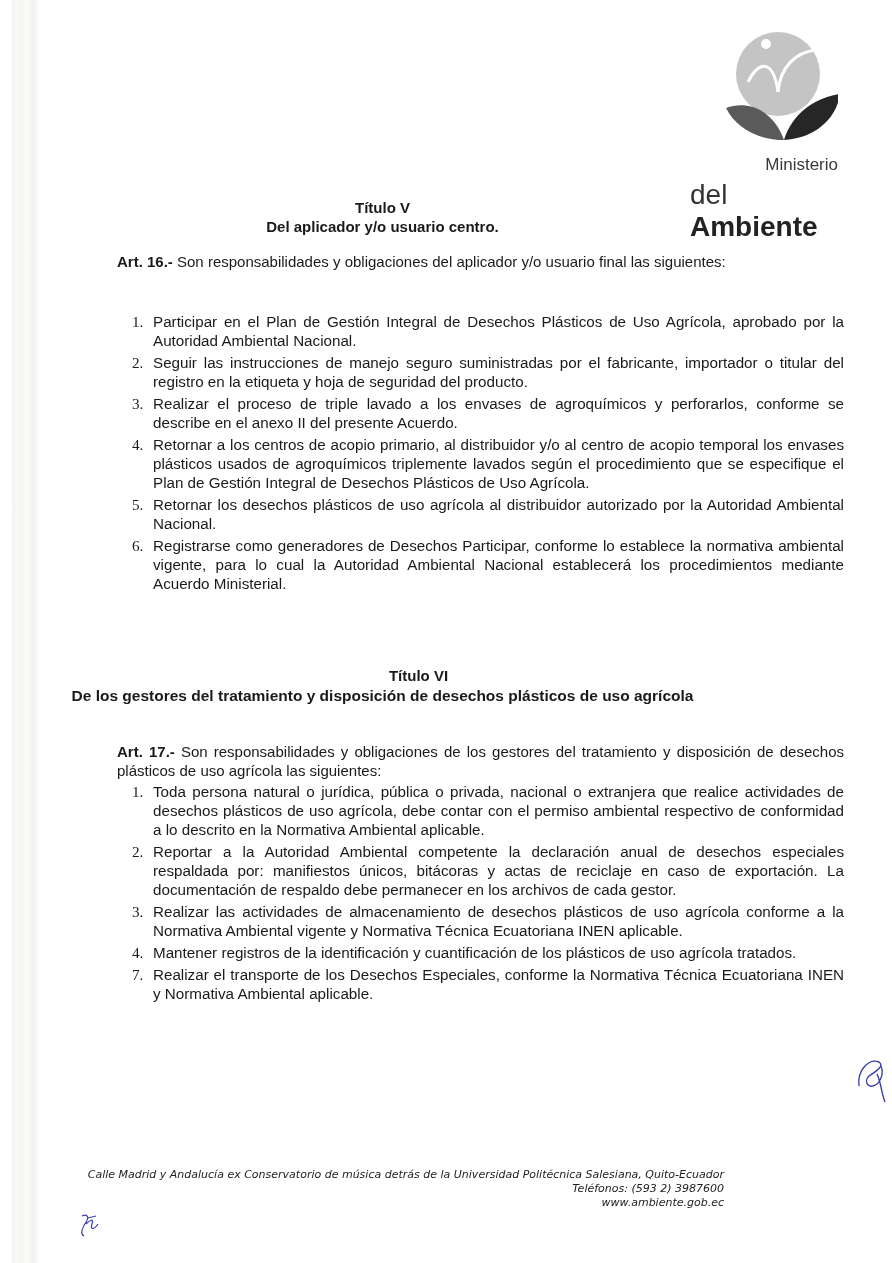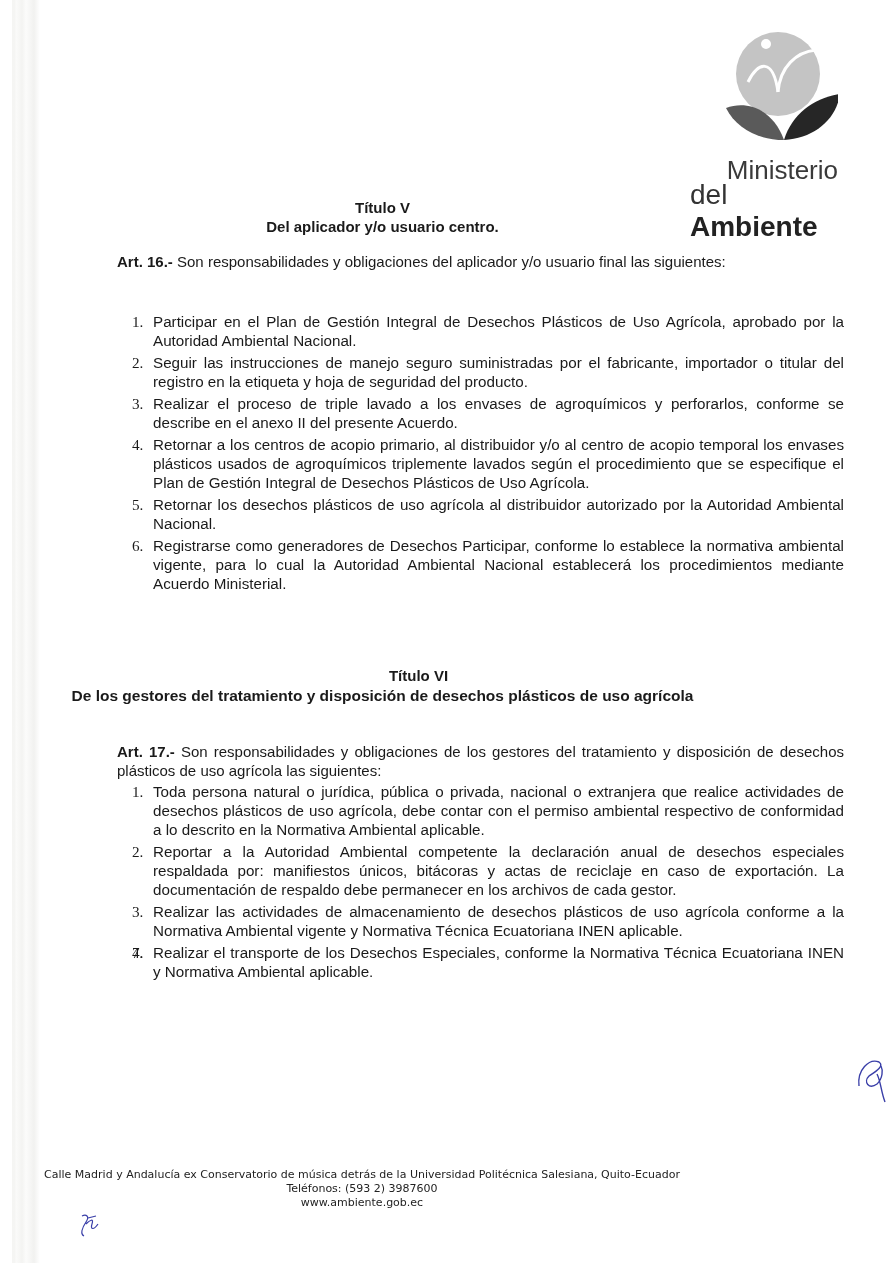"Ministerio" .logo .l1 { font-size: 26px -> 17px }
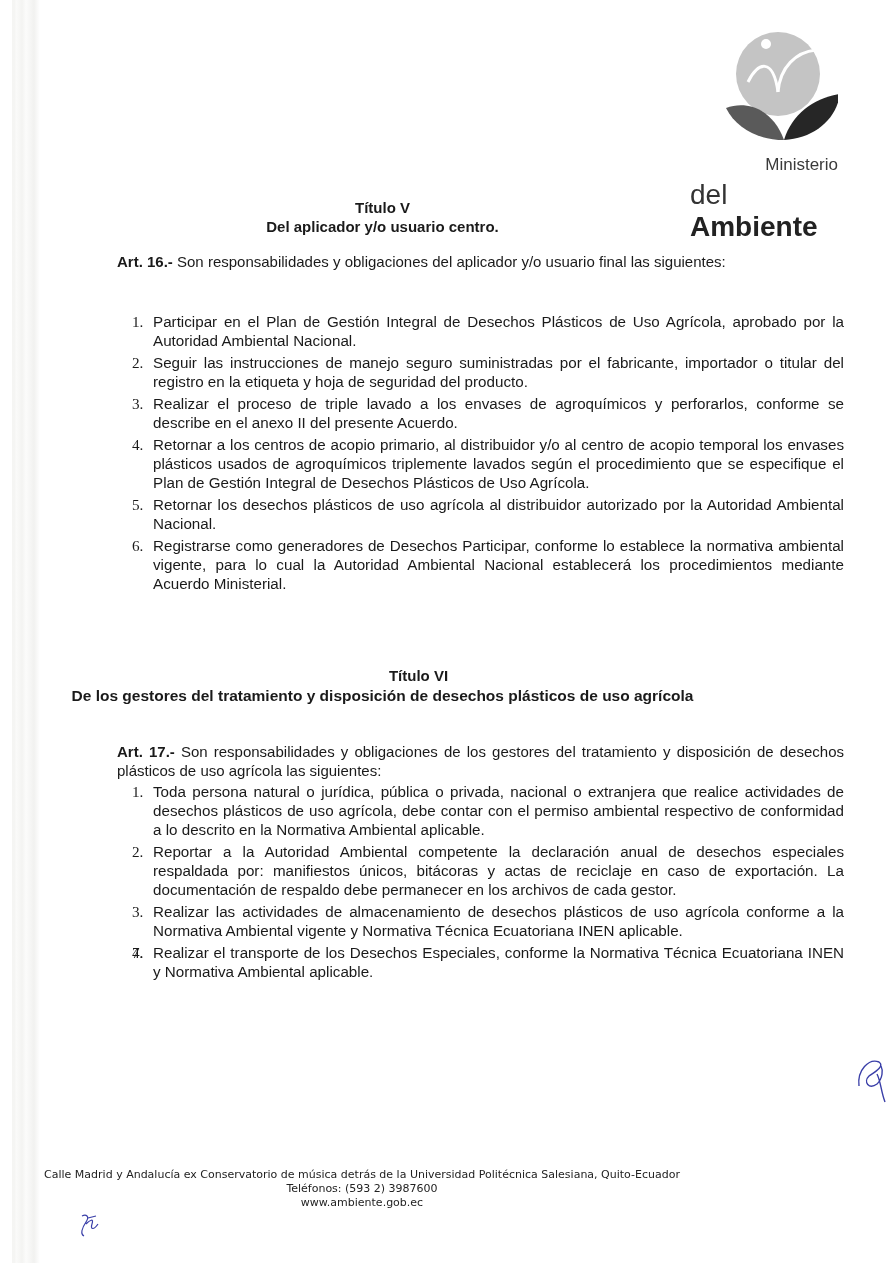"Mantener registros de la identificación" span { html: none -> <span>Mantener registros de la identificación y cuantificación de los plásticos de uso agrícola tratados.</span> }
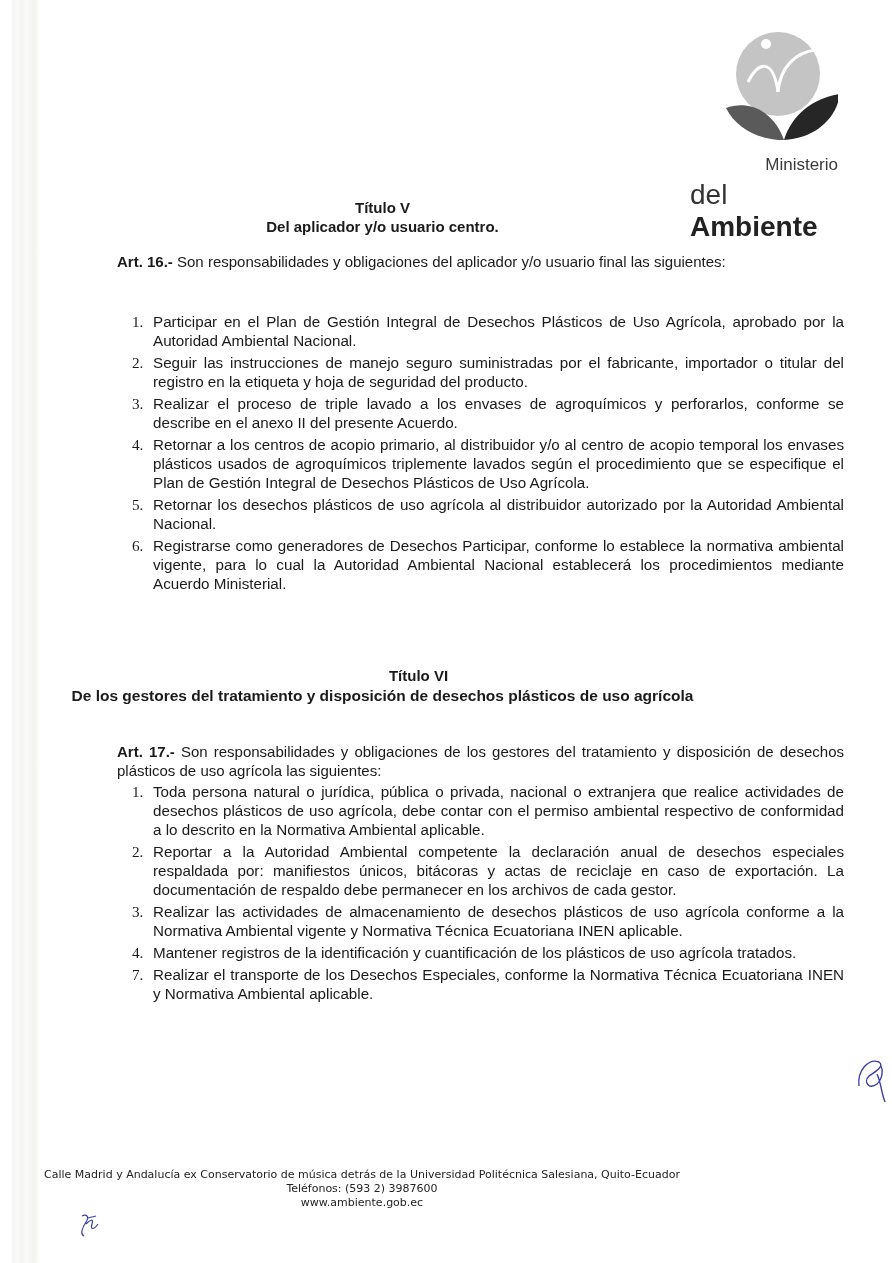"Calle Madrid y Andalucía ex" .footer { font-style: none -> italic; text-align: center -> right }
